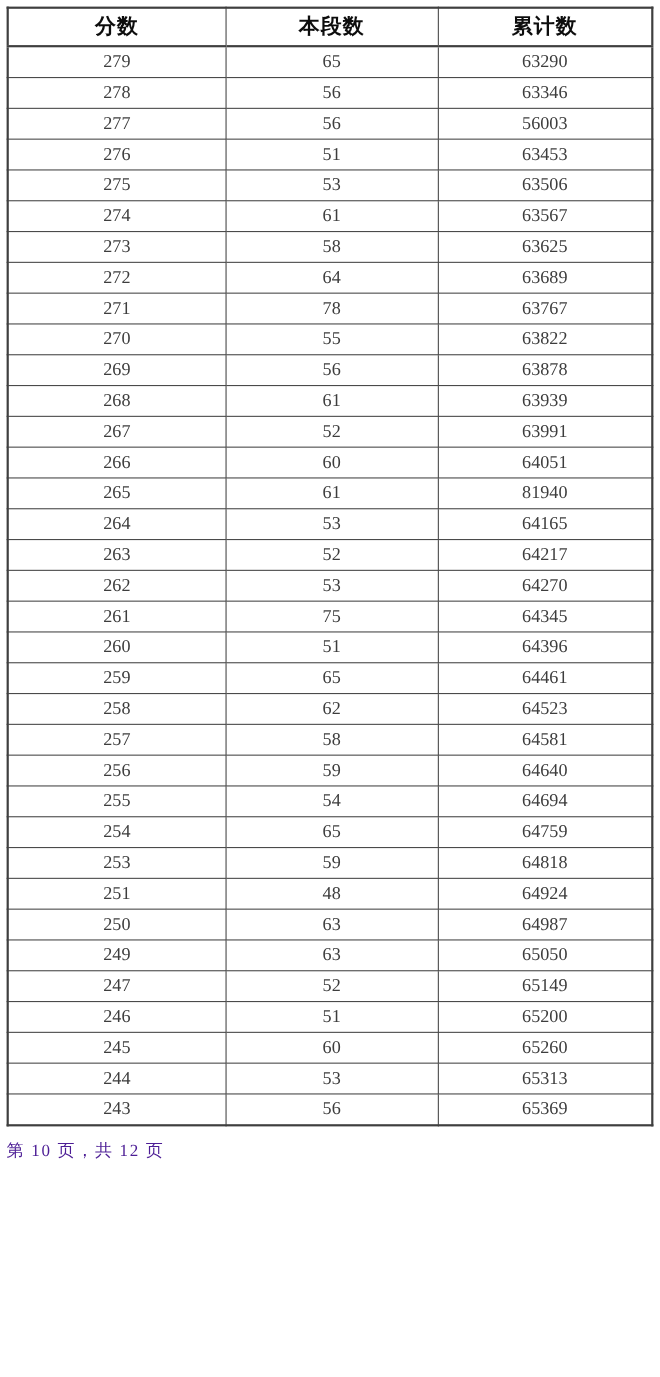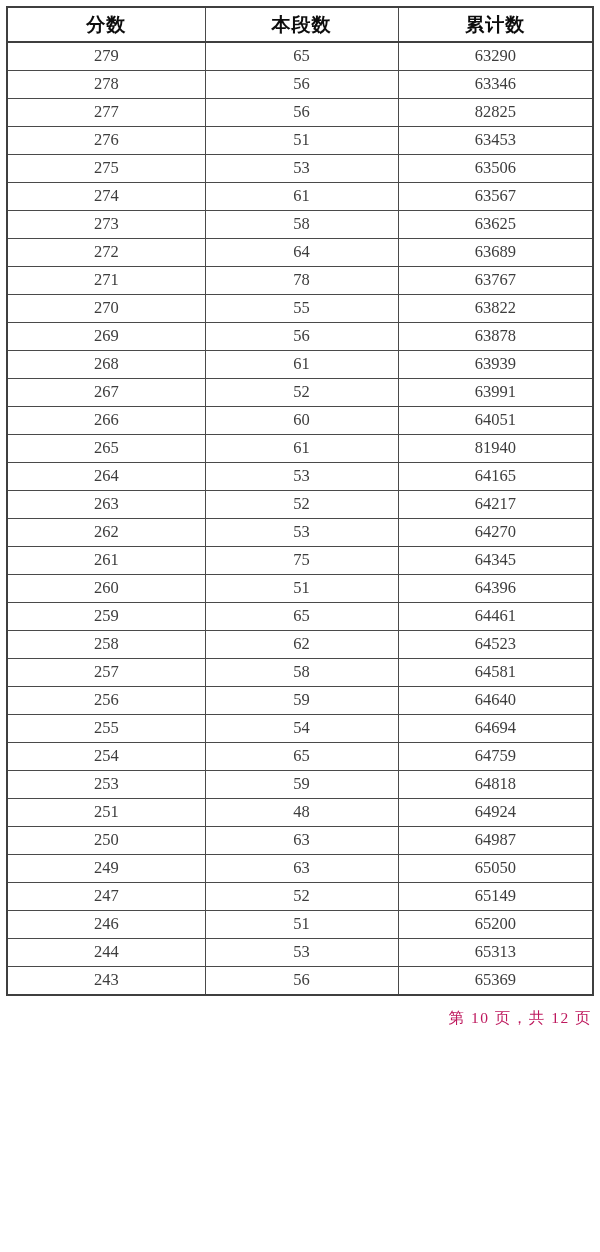"82825" td { text: 82825 -> 56003 }
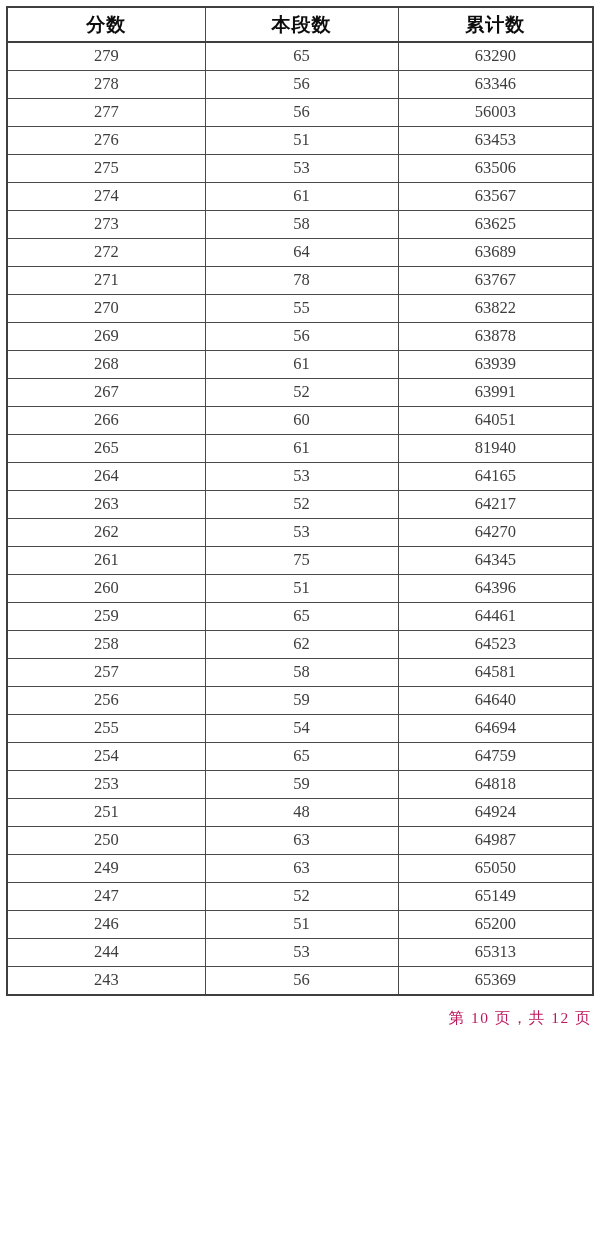"245" tr { html: none -> <tr> <td>245</td> <td>60</td> <td>65260</td> </tr> }
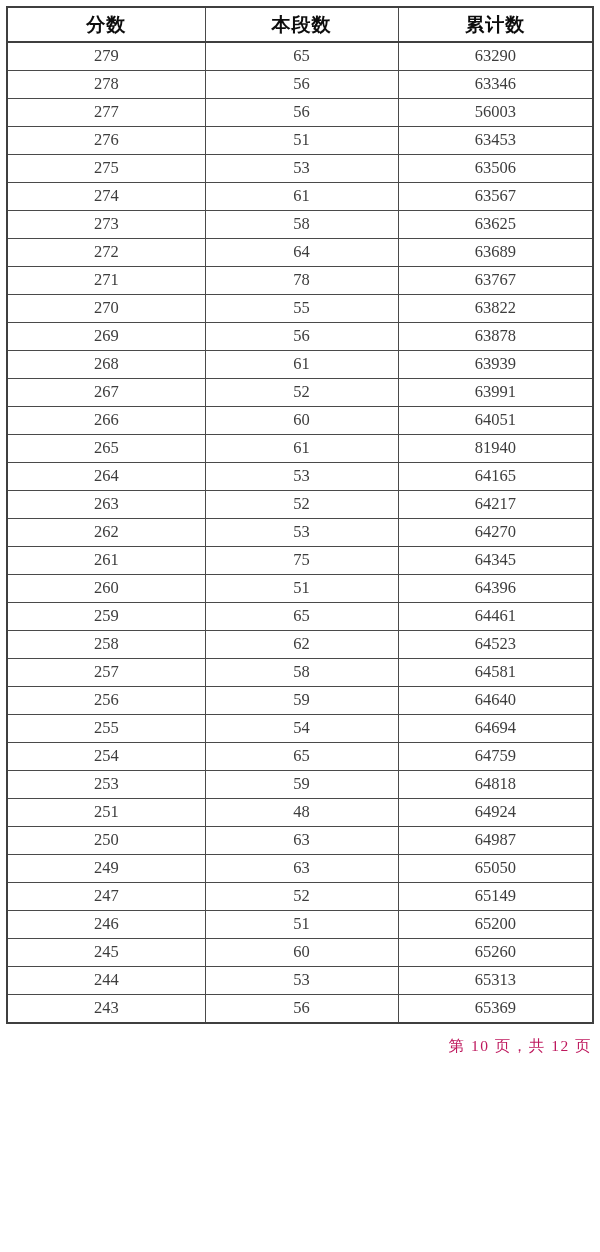"第 10 页，共 12 页" .footer { color: #be185d -> #4c1d95; text-align: right -> left }
